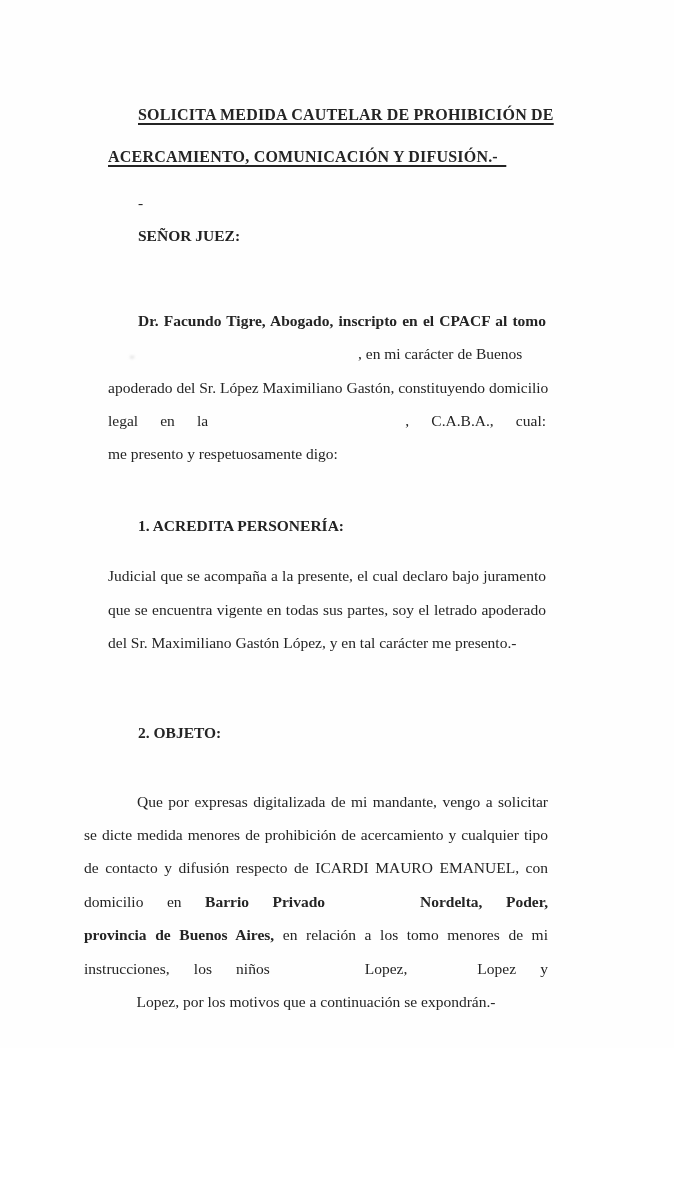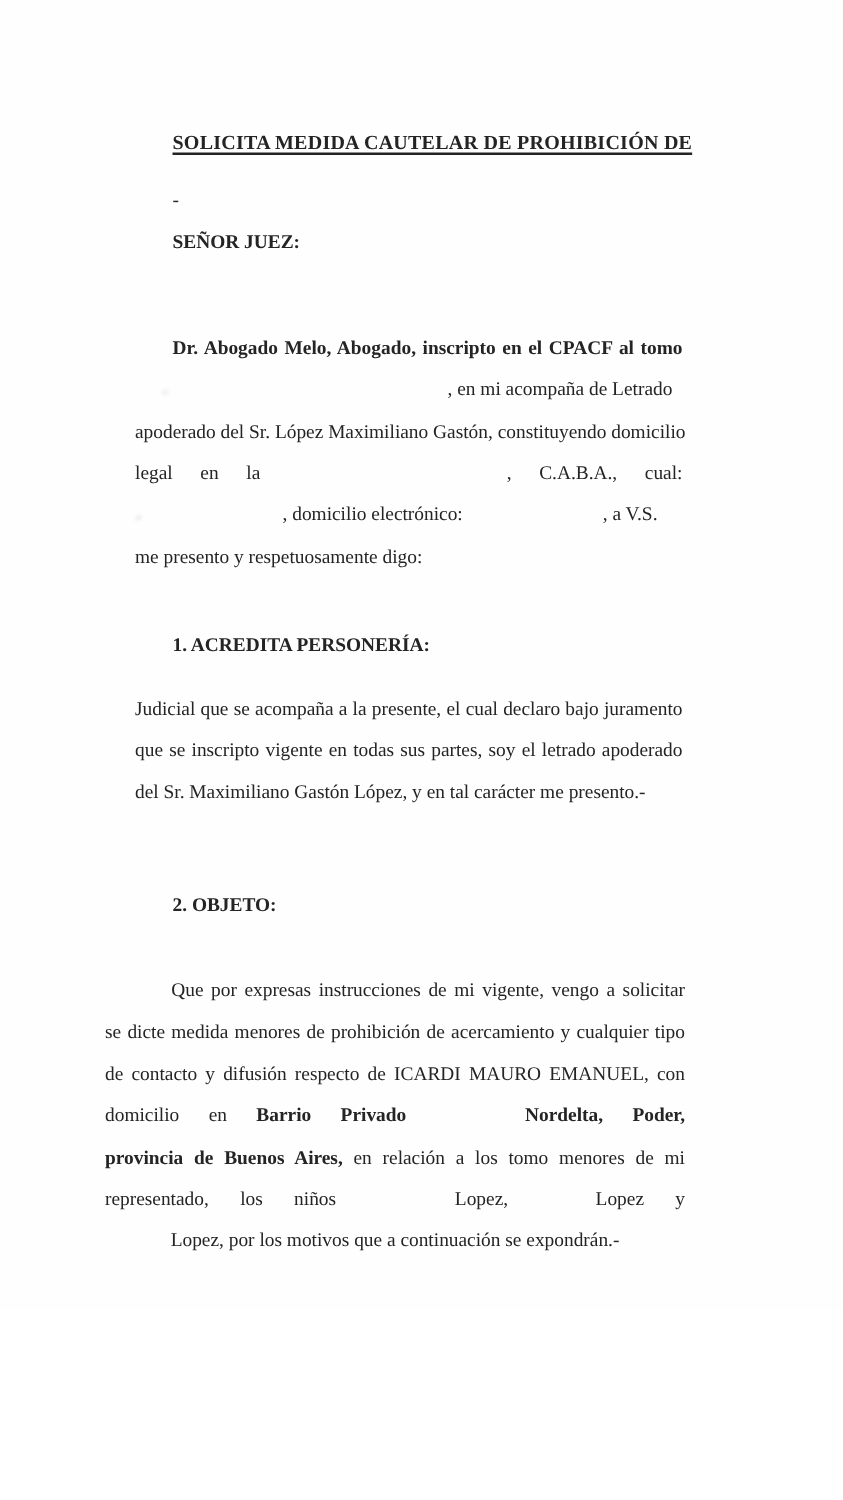"ACERCAMIENTO, COMUNICACIÓN Y DIFUSIÓN.-" div.line { html: none -> <div><span>ACERCAMIENTO, COMUNICACIÓN Y DIFUSIÓN.-&nbsp;&nbsp;</span></div> }
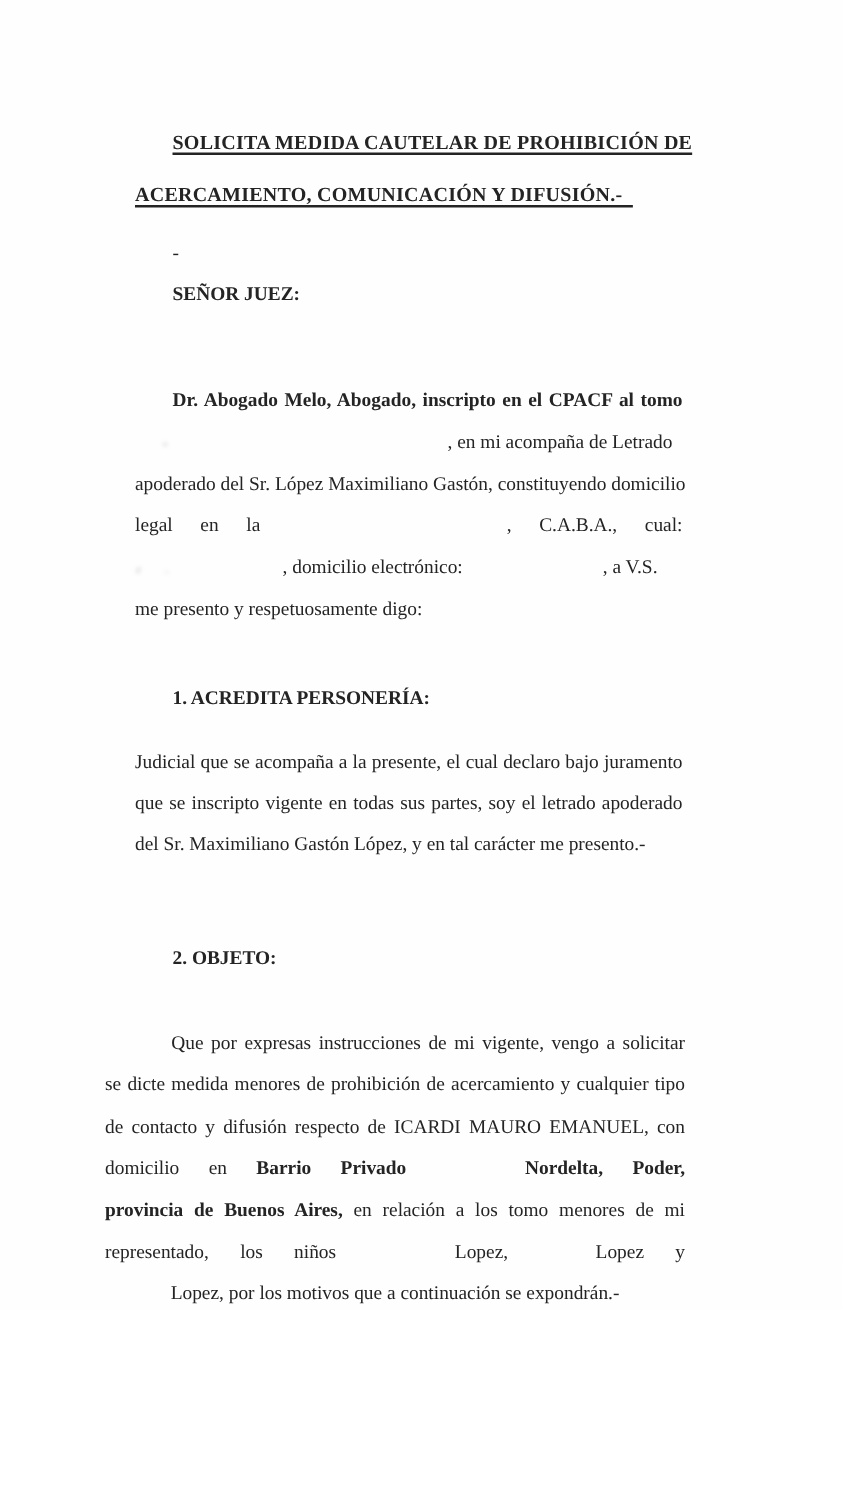"Dr. Abogado Melo, Abogado, inscripto" span.b { text: Abogado Melo -> Facundo Tigre }
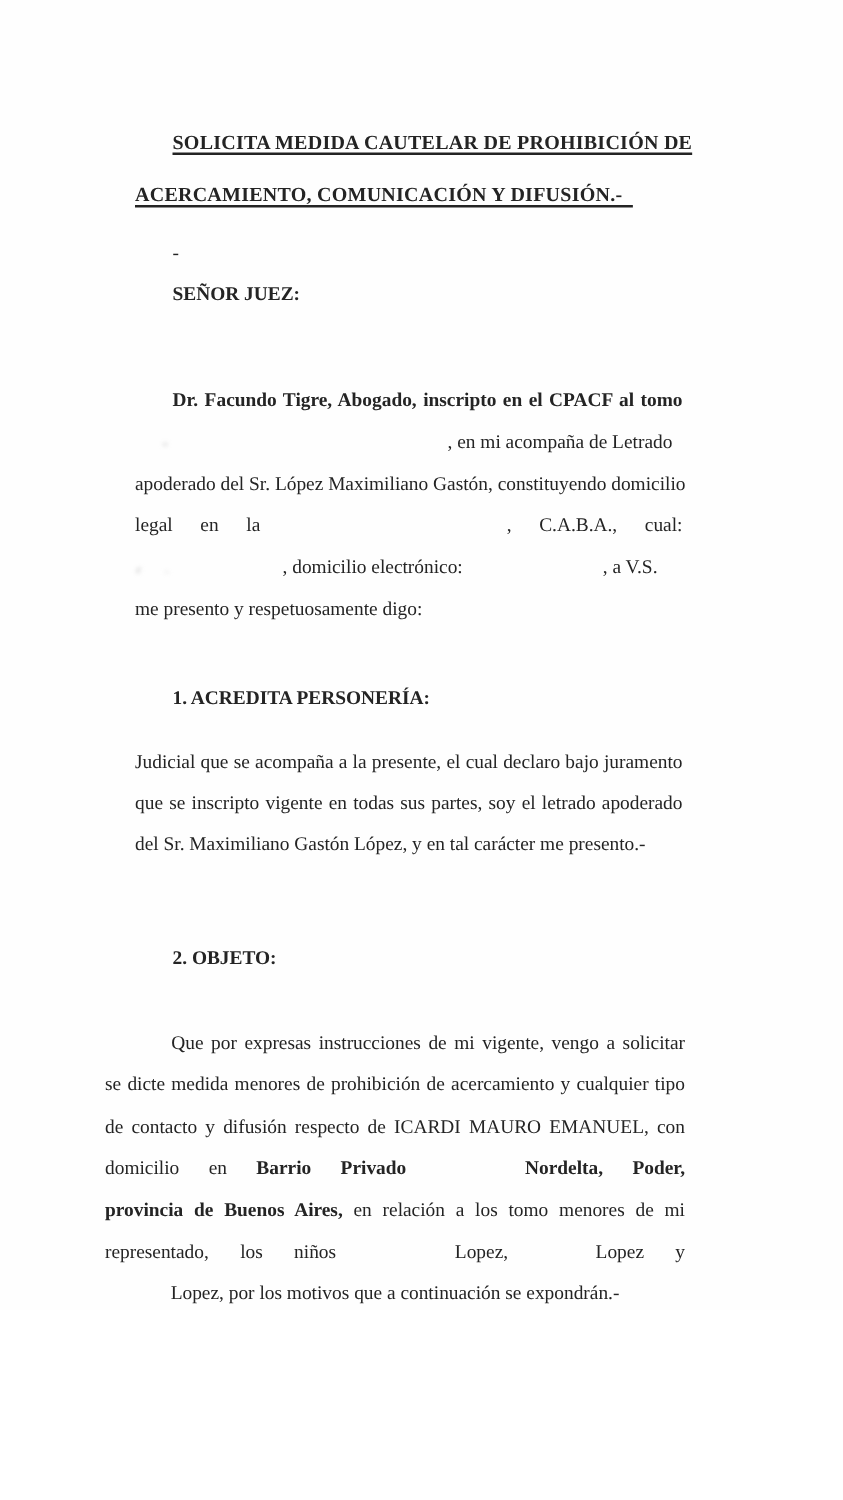", en mi acompaña de" span.run { text: acompaña de Letrado -> carácter de Buenos }
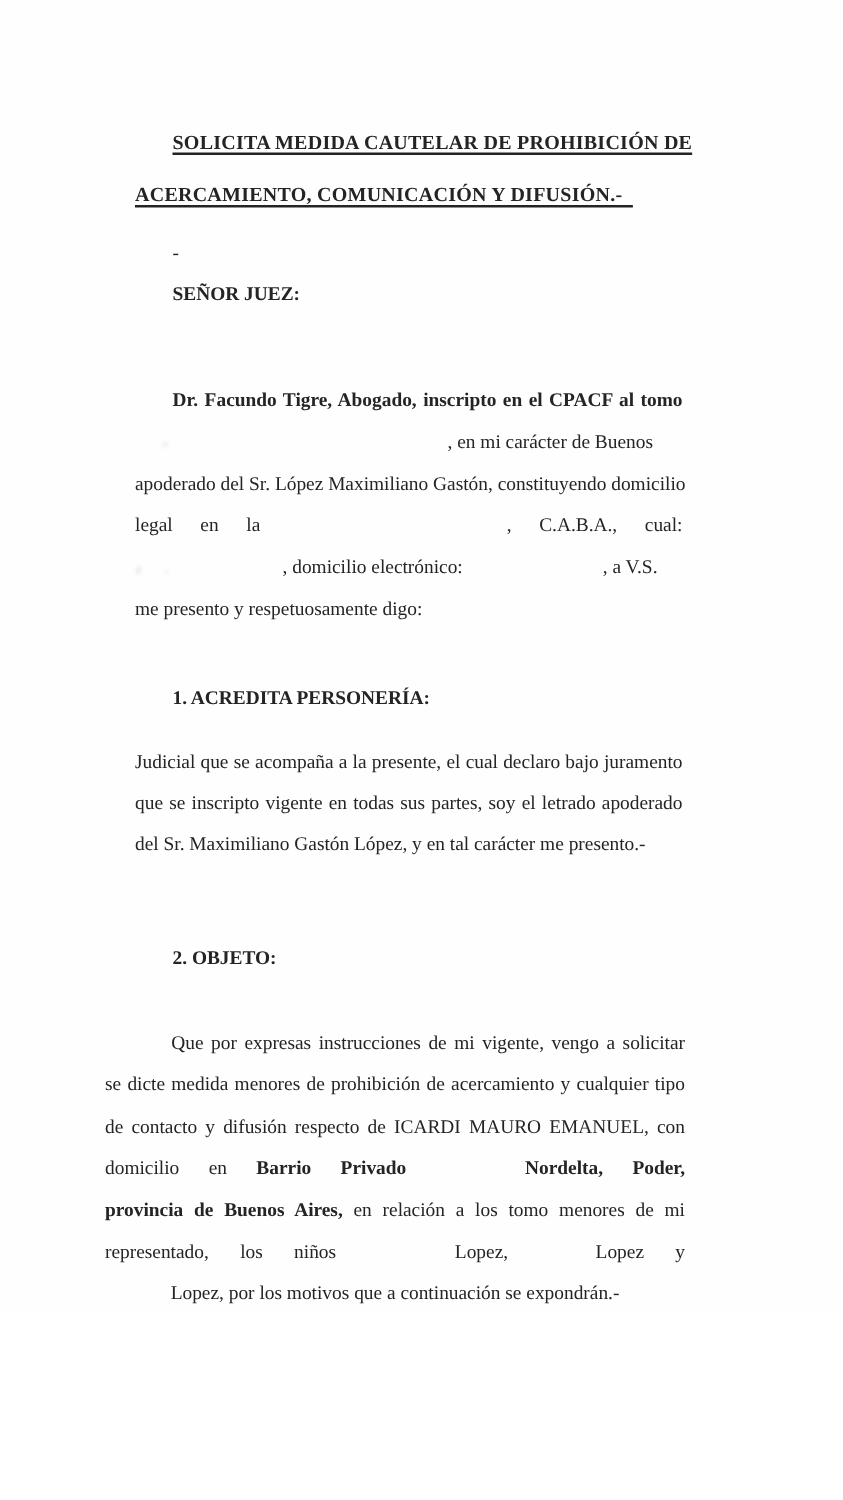", domicilio electrónico: , a" div.line { html: <div><span>f· ç ····------···---</span><span>, domicilio electrónico:</span><span></span><span>, a V.S.</span></div> -> none }
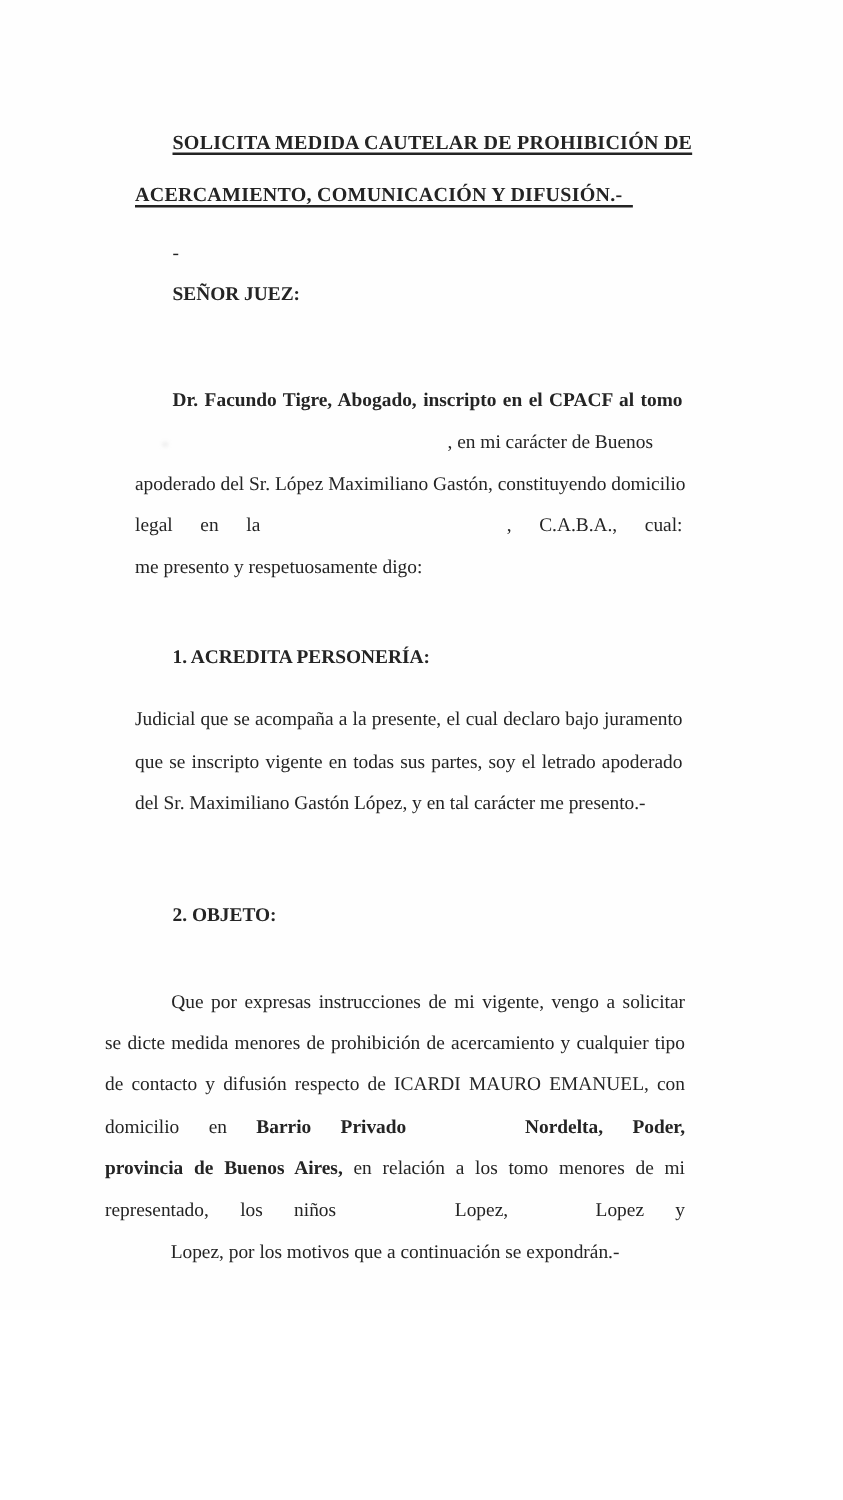"que se inscripto vigente en" span.run { text: inscripto -> encuentra }
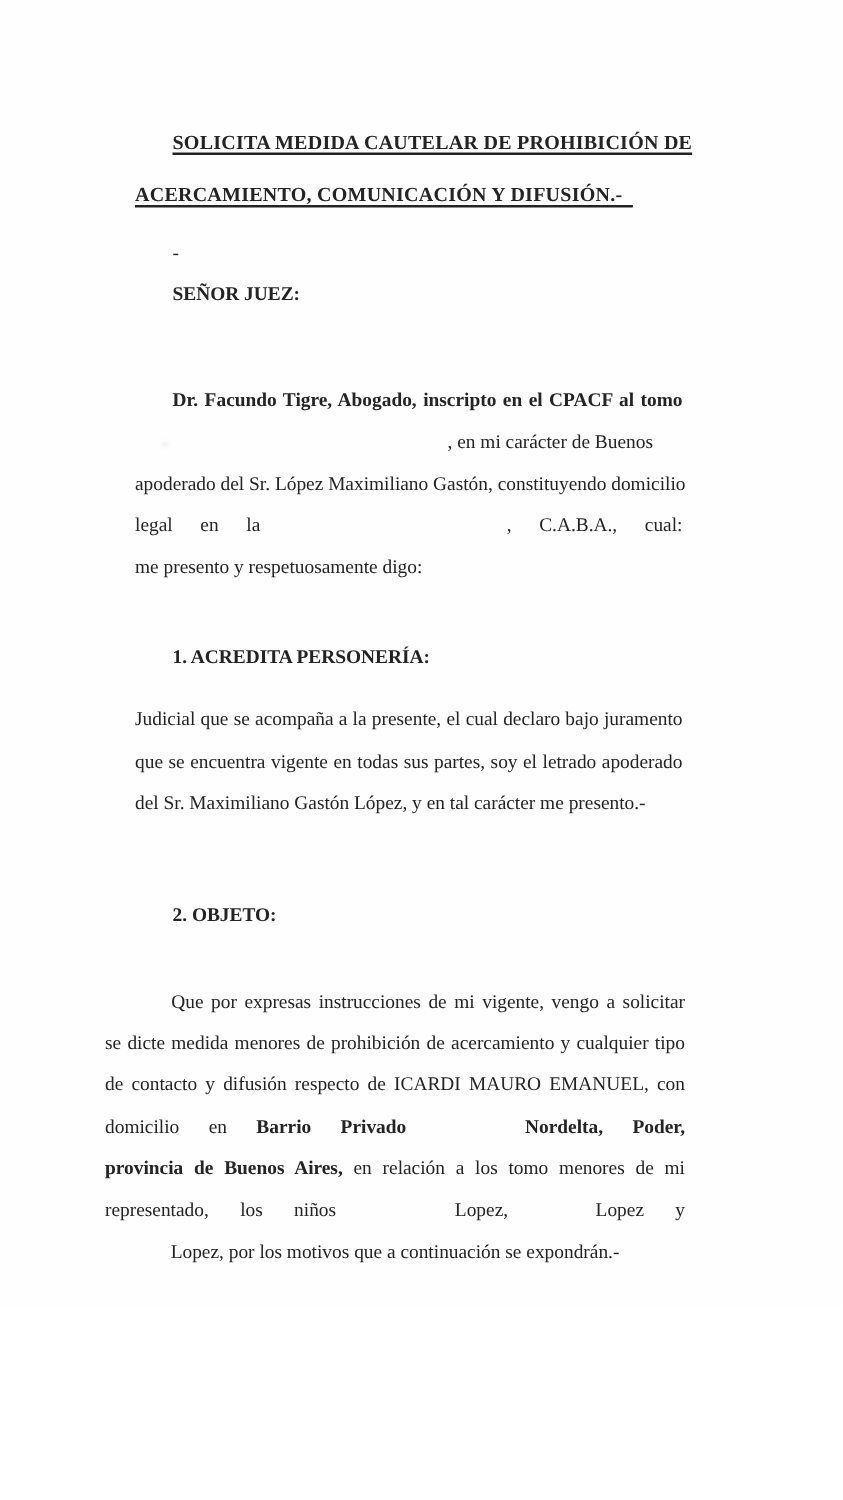"Que por expresas instrucciones de" span.run { text: instrucciones de mi vigente -> digitalizada de mi mandante }
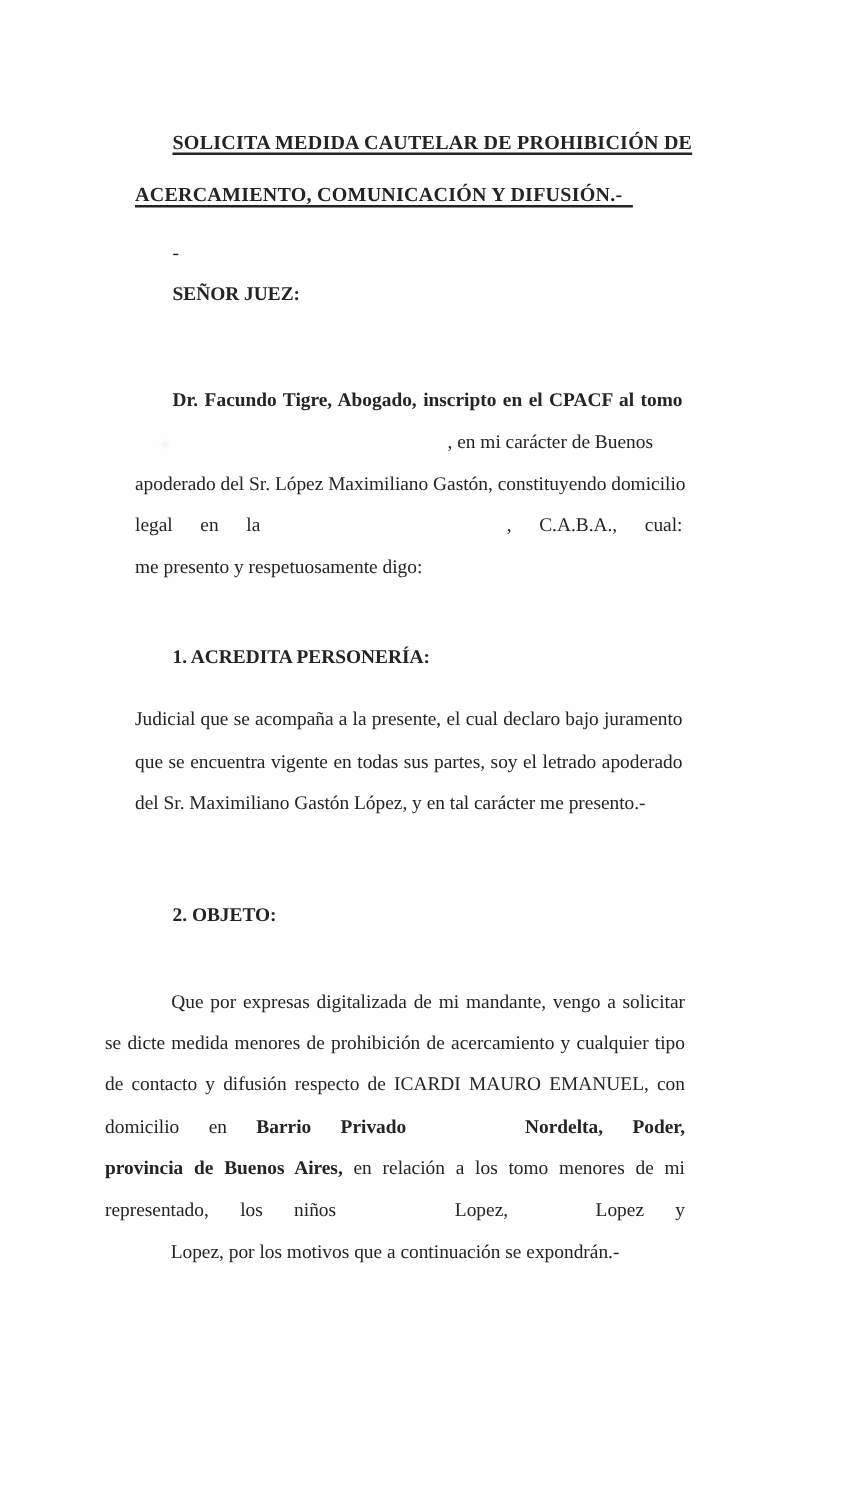"representado, los niños" span.run { text: representado -> instrucciones }
